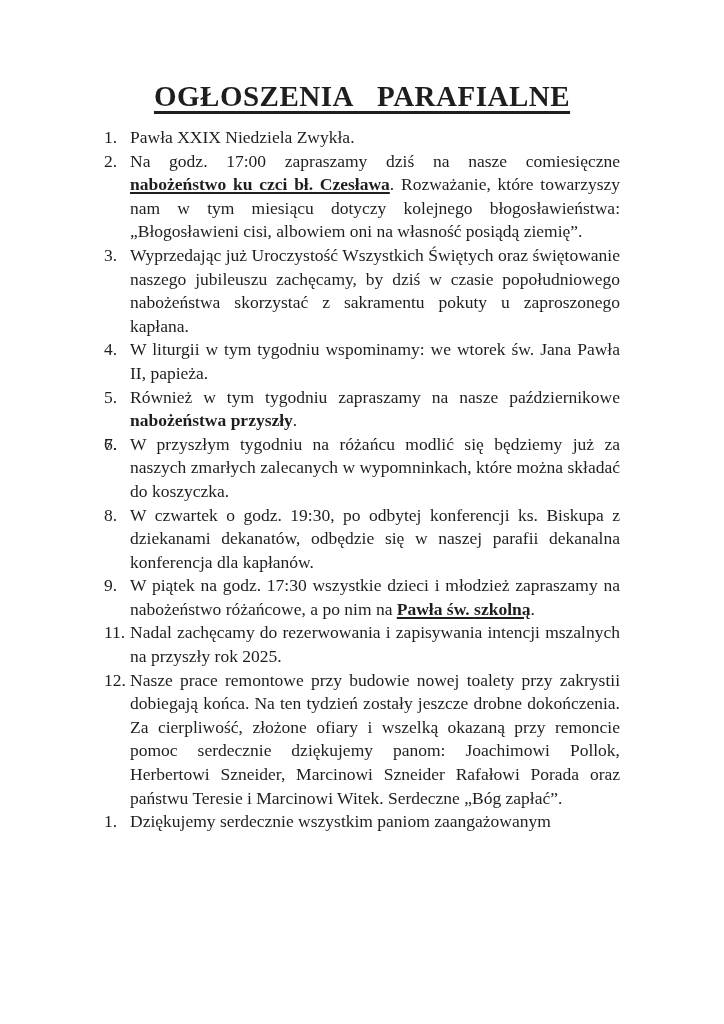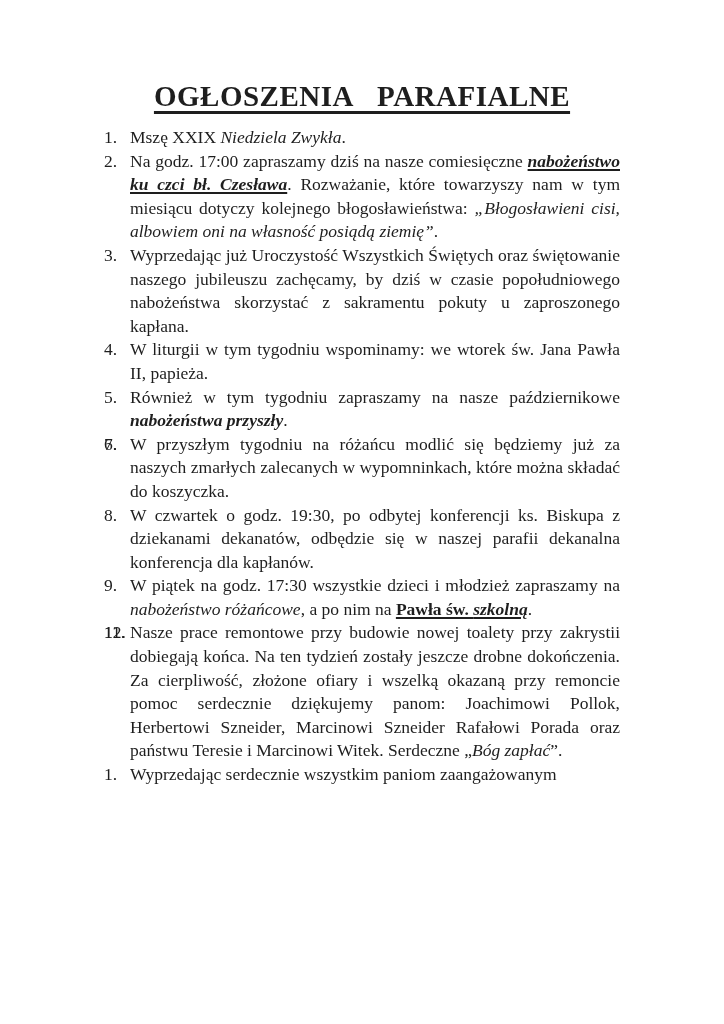"Mszę XXIX" span { text: Mszę -> Pawła }
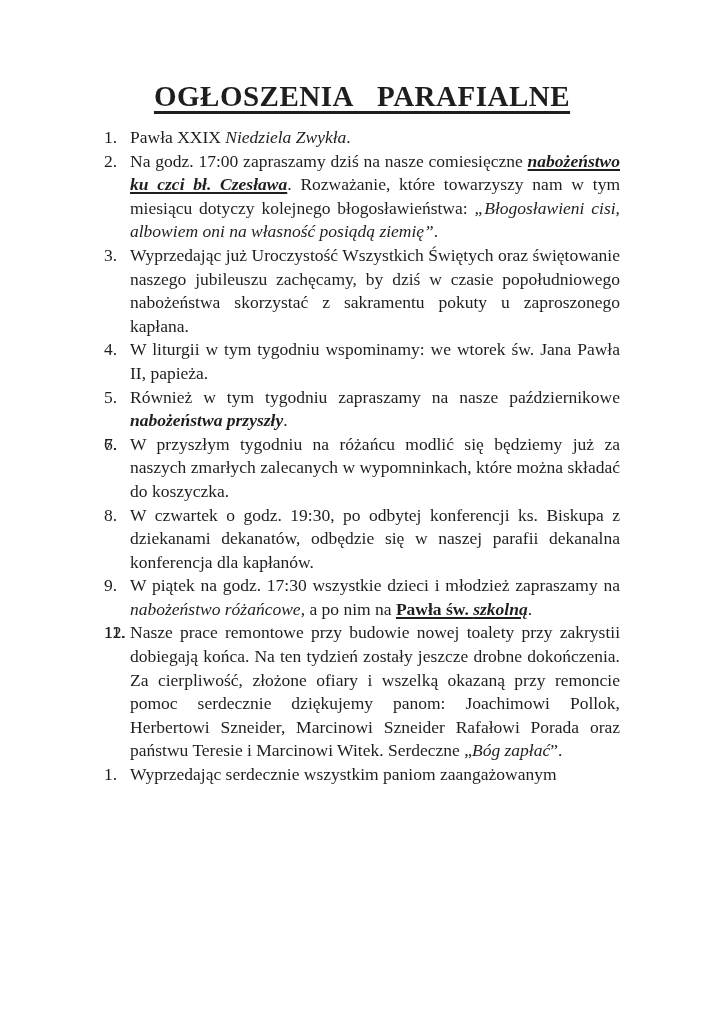"Niedziela Zwykła" .seg-italic { font-style: italic -> none }
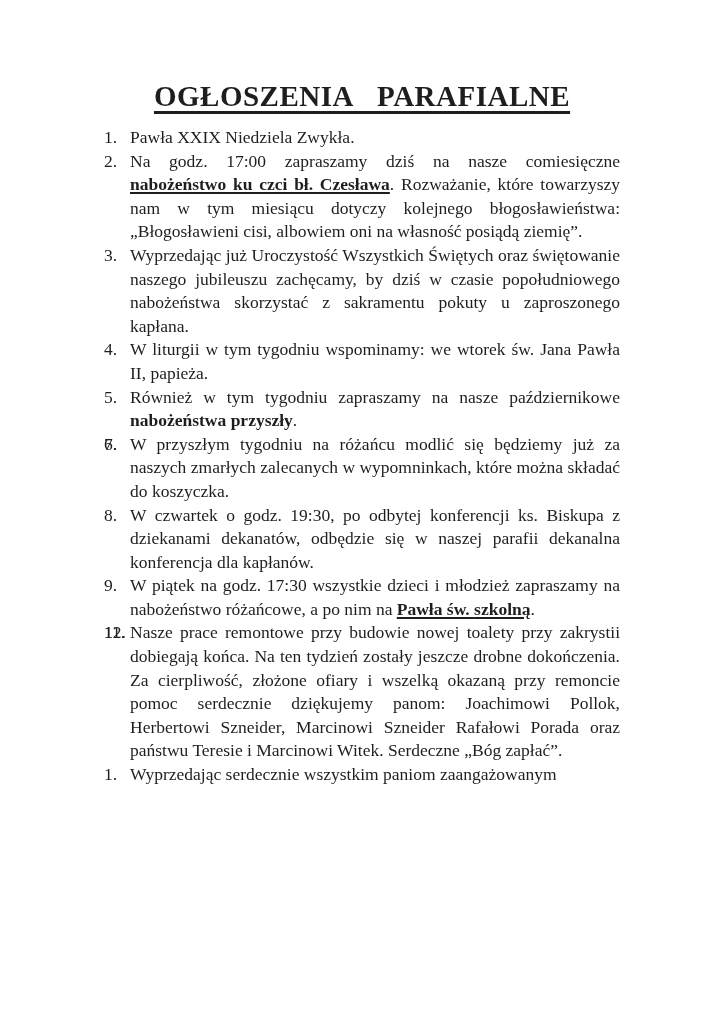"Nadal zachęcamy do rezerwowania i" span { html: none -> <span>Nadal zachęcamy do rezerwowania i zapisywania intencji mszalnych na przyszły rok 2025.</span> }
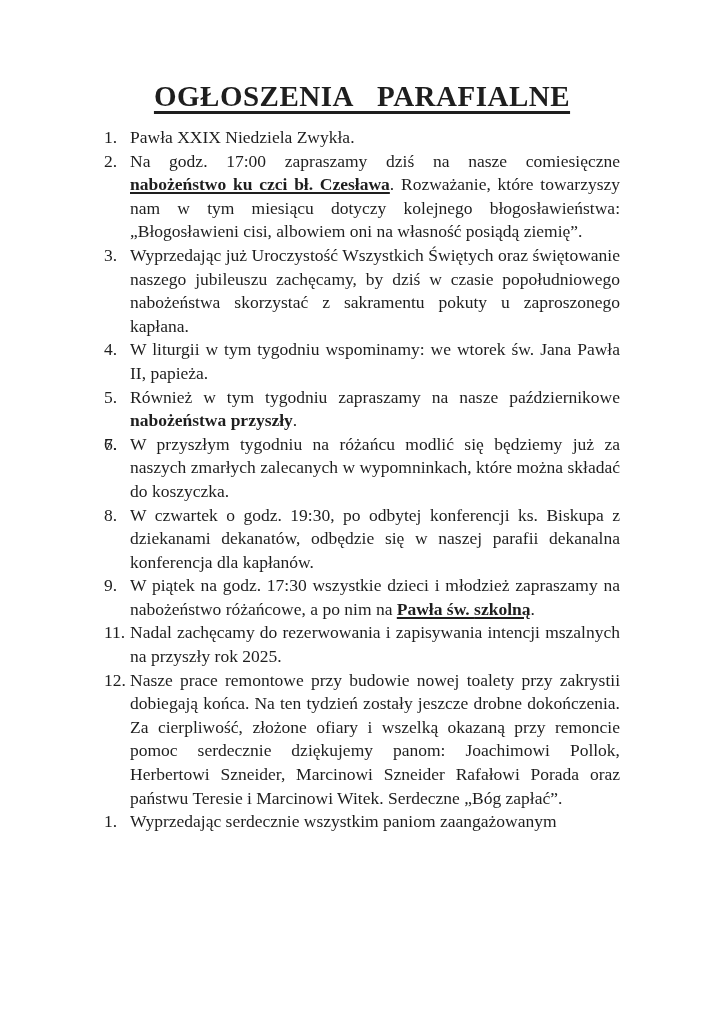"Wyprzedając serdecznie wszystkim paniom" span { text: Wyprzedając -> Dziękujemy }
